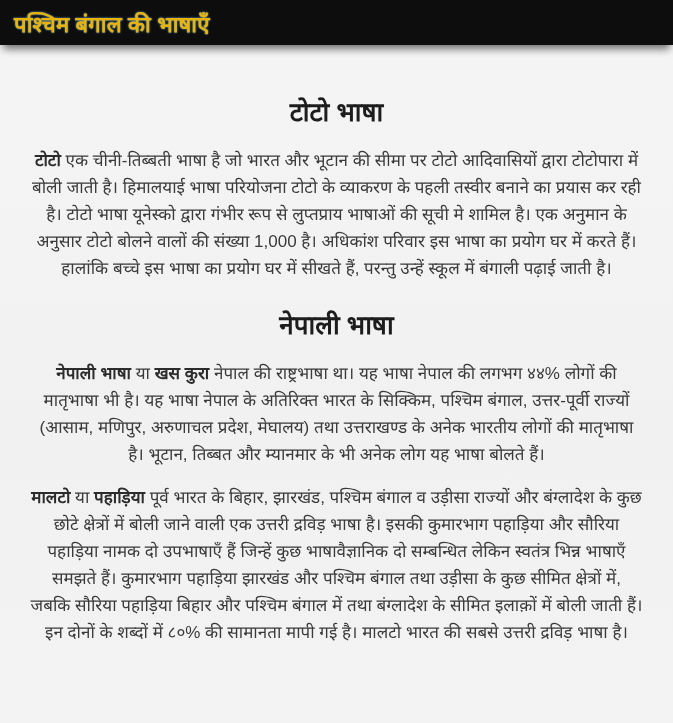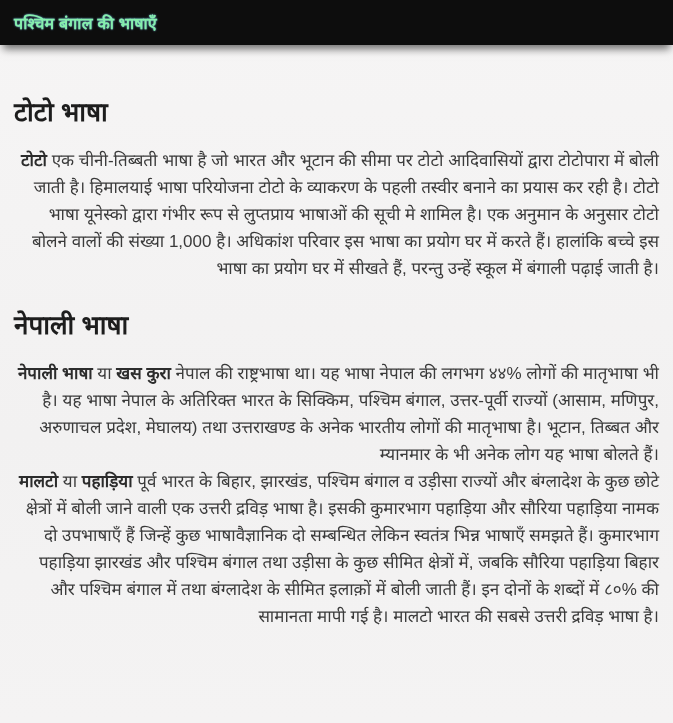"पश्चिम बंगाल की भाषाएँ" .page-title { color: #86efac -> #eab308; font-size: 16px -> 22px }
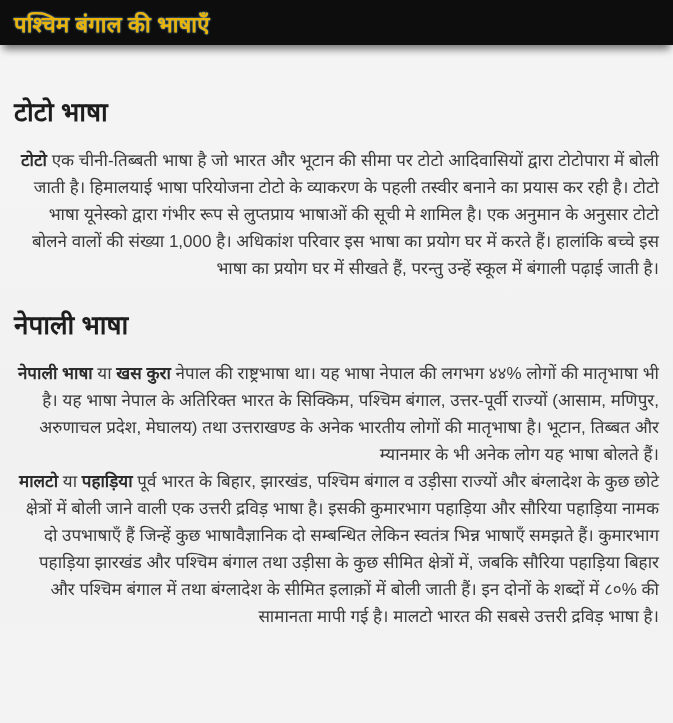"टोटो भाषा" .section-heading { text-align: none -> center }
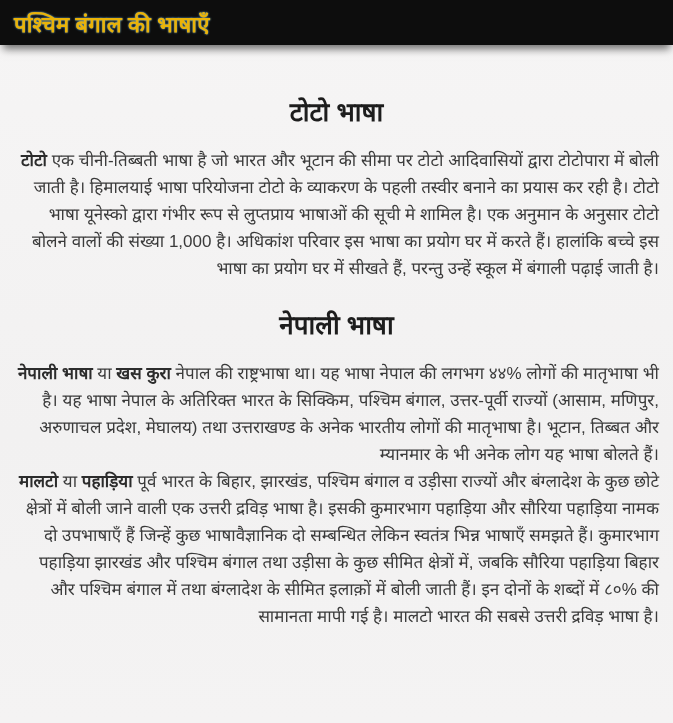"टोटो एक चीनी-तिब्बती भाषा है" .section-paragraph { margin: 0 -> 16px; text-align: right -> center }
